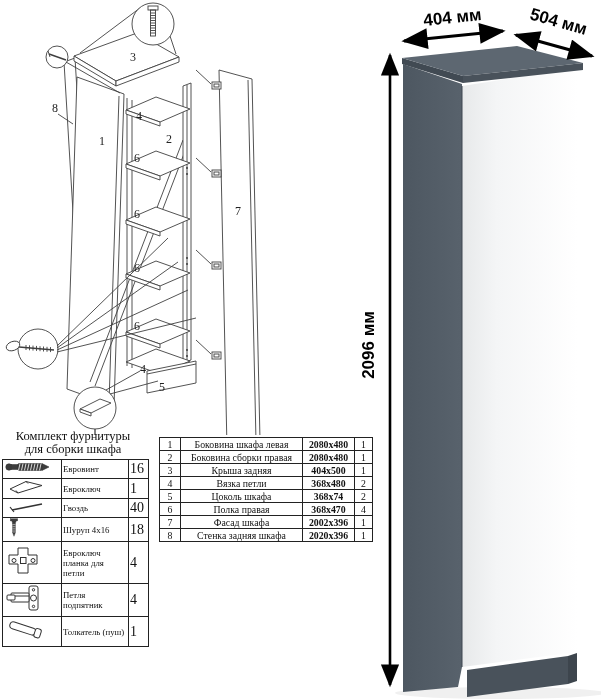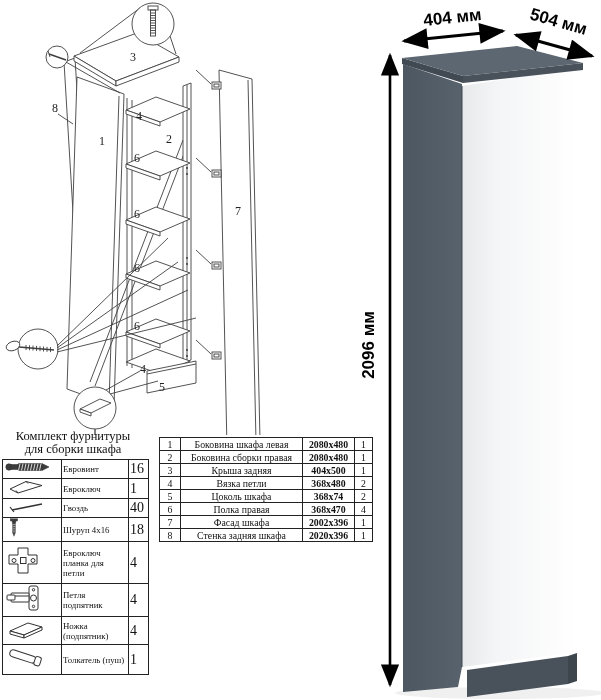"Ножка (подпятник)" tr.h28 { html: <tr> <td><svg> <g> <polygon></polygon> <polygon></polygon> <polygon></polygon> </g> </svg></td> <td>Ножка (подпятник)</td> <td>4</td> </tr> -> none }
